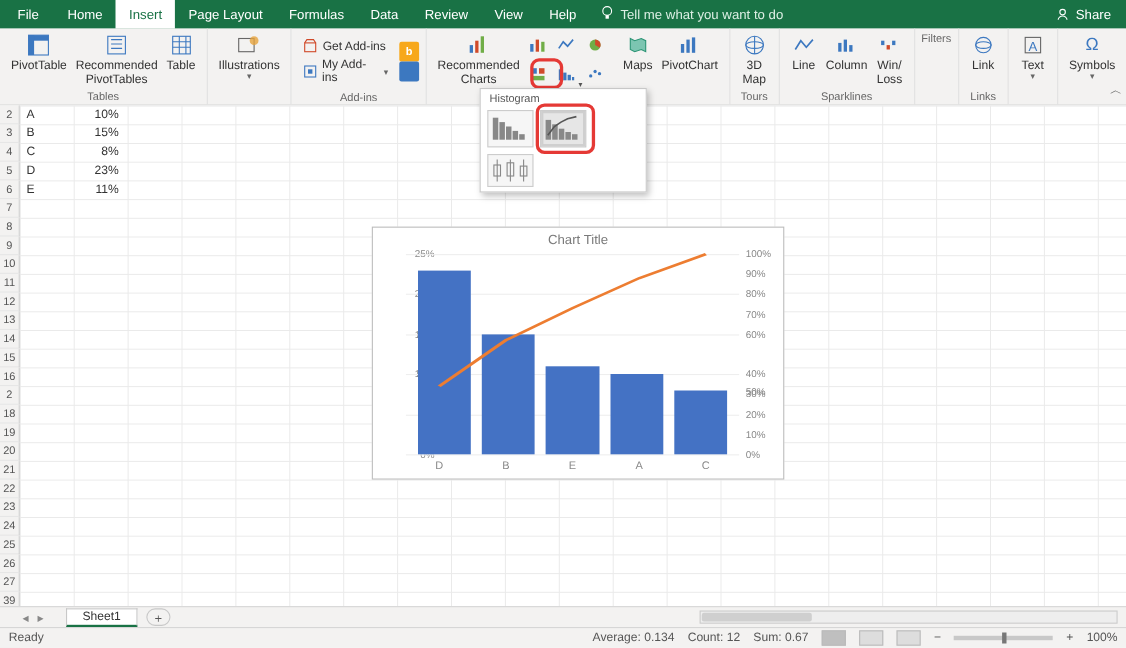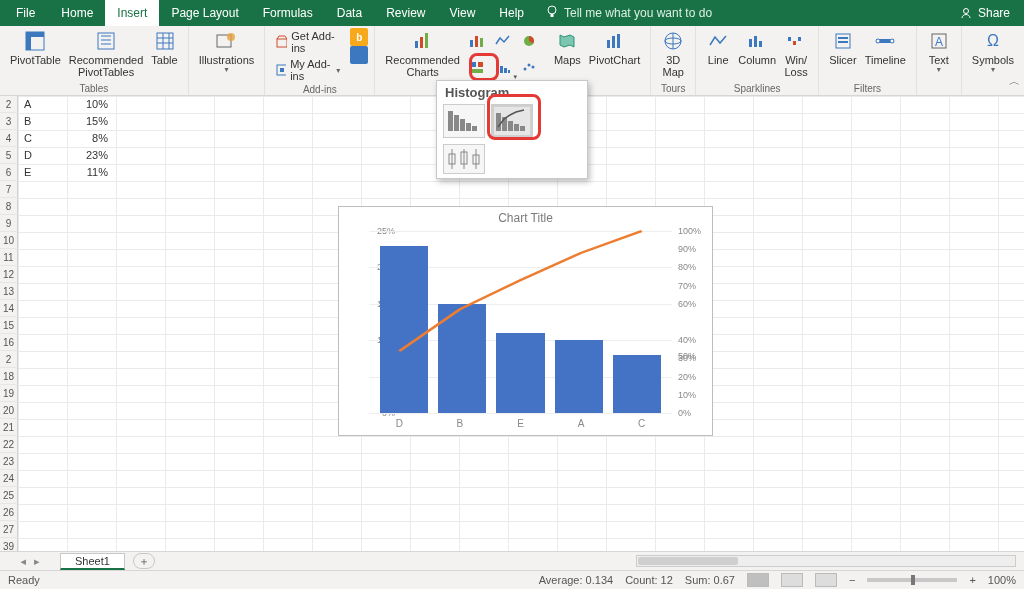"Get Add-ins" .addins-col { justify-content: flex-start -> center }
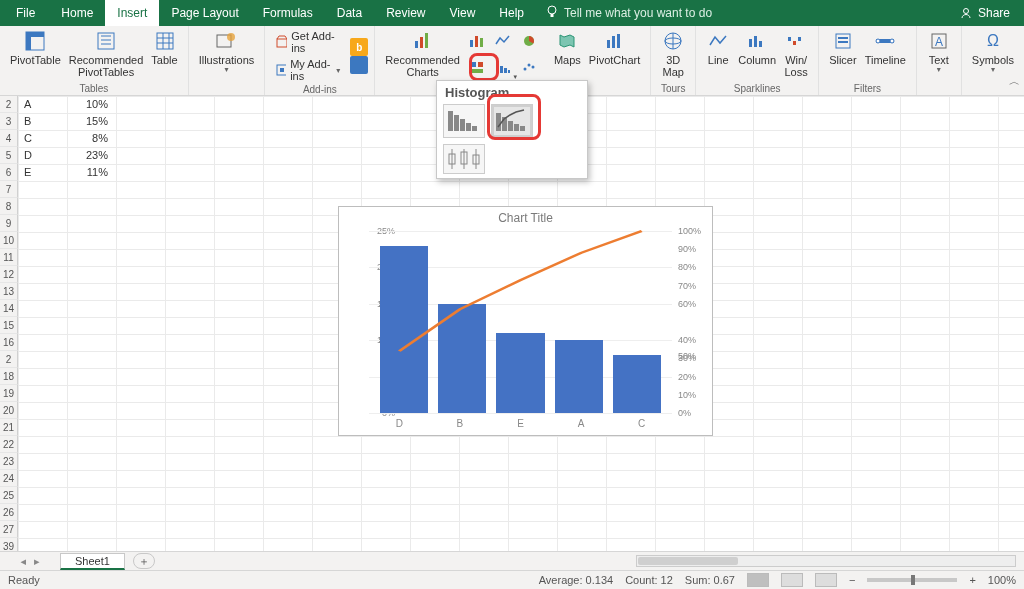"Slicer" div.row { html: <div> <div> <span> <svg> <rect></rect> <rect></rect> <rect></rect> </svg> </span> <span>Slicer</span> </div> <div> <span> <svg> <rect></rect> <circle></circle> <circle></circle> </svg> </span> <span>Timeline</span> </div> </div> -> none }
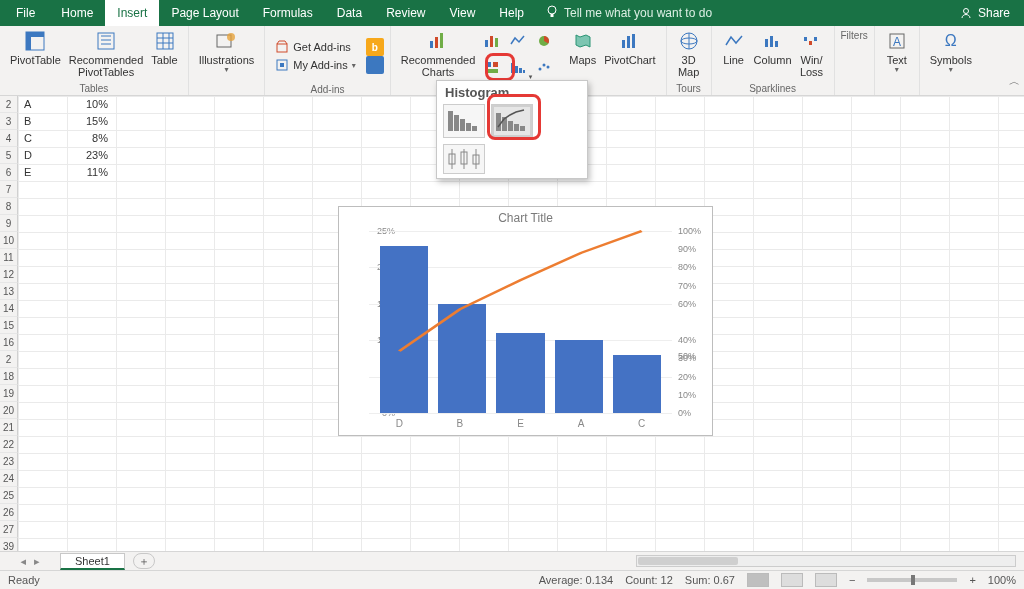"Link" div.group { html: none -> <div> <div> <div> <span> <svg> <circle></circle> <ellipse></ellipse> </svg> </span> <span>Link</span> </div> </div> <div>Links</div> </div> }
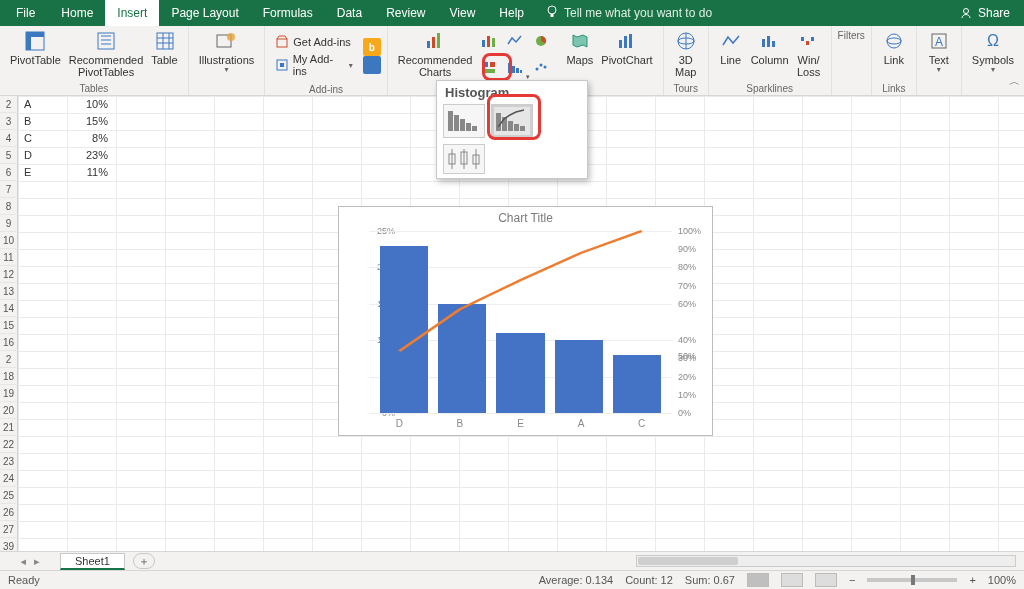"Histogram" .chart-popup .section-title { font-size: 13px -> 10px; font-weight: bold -> none }
